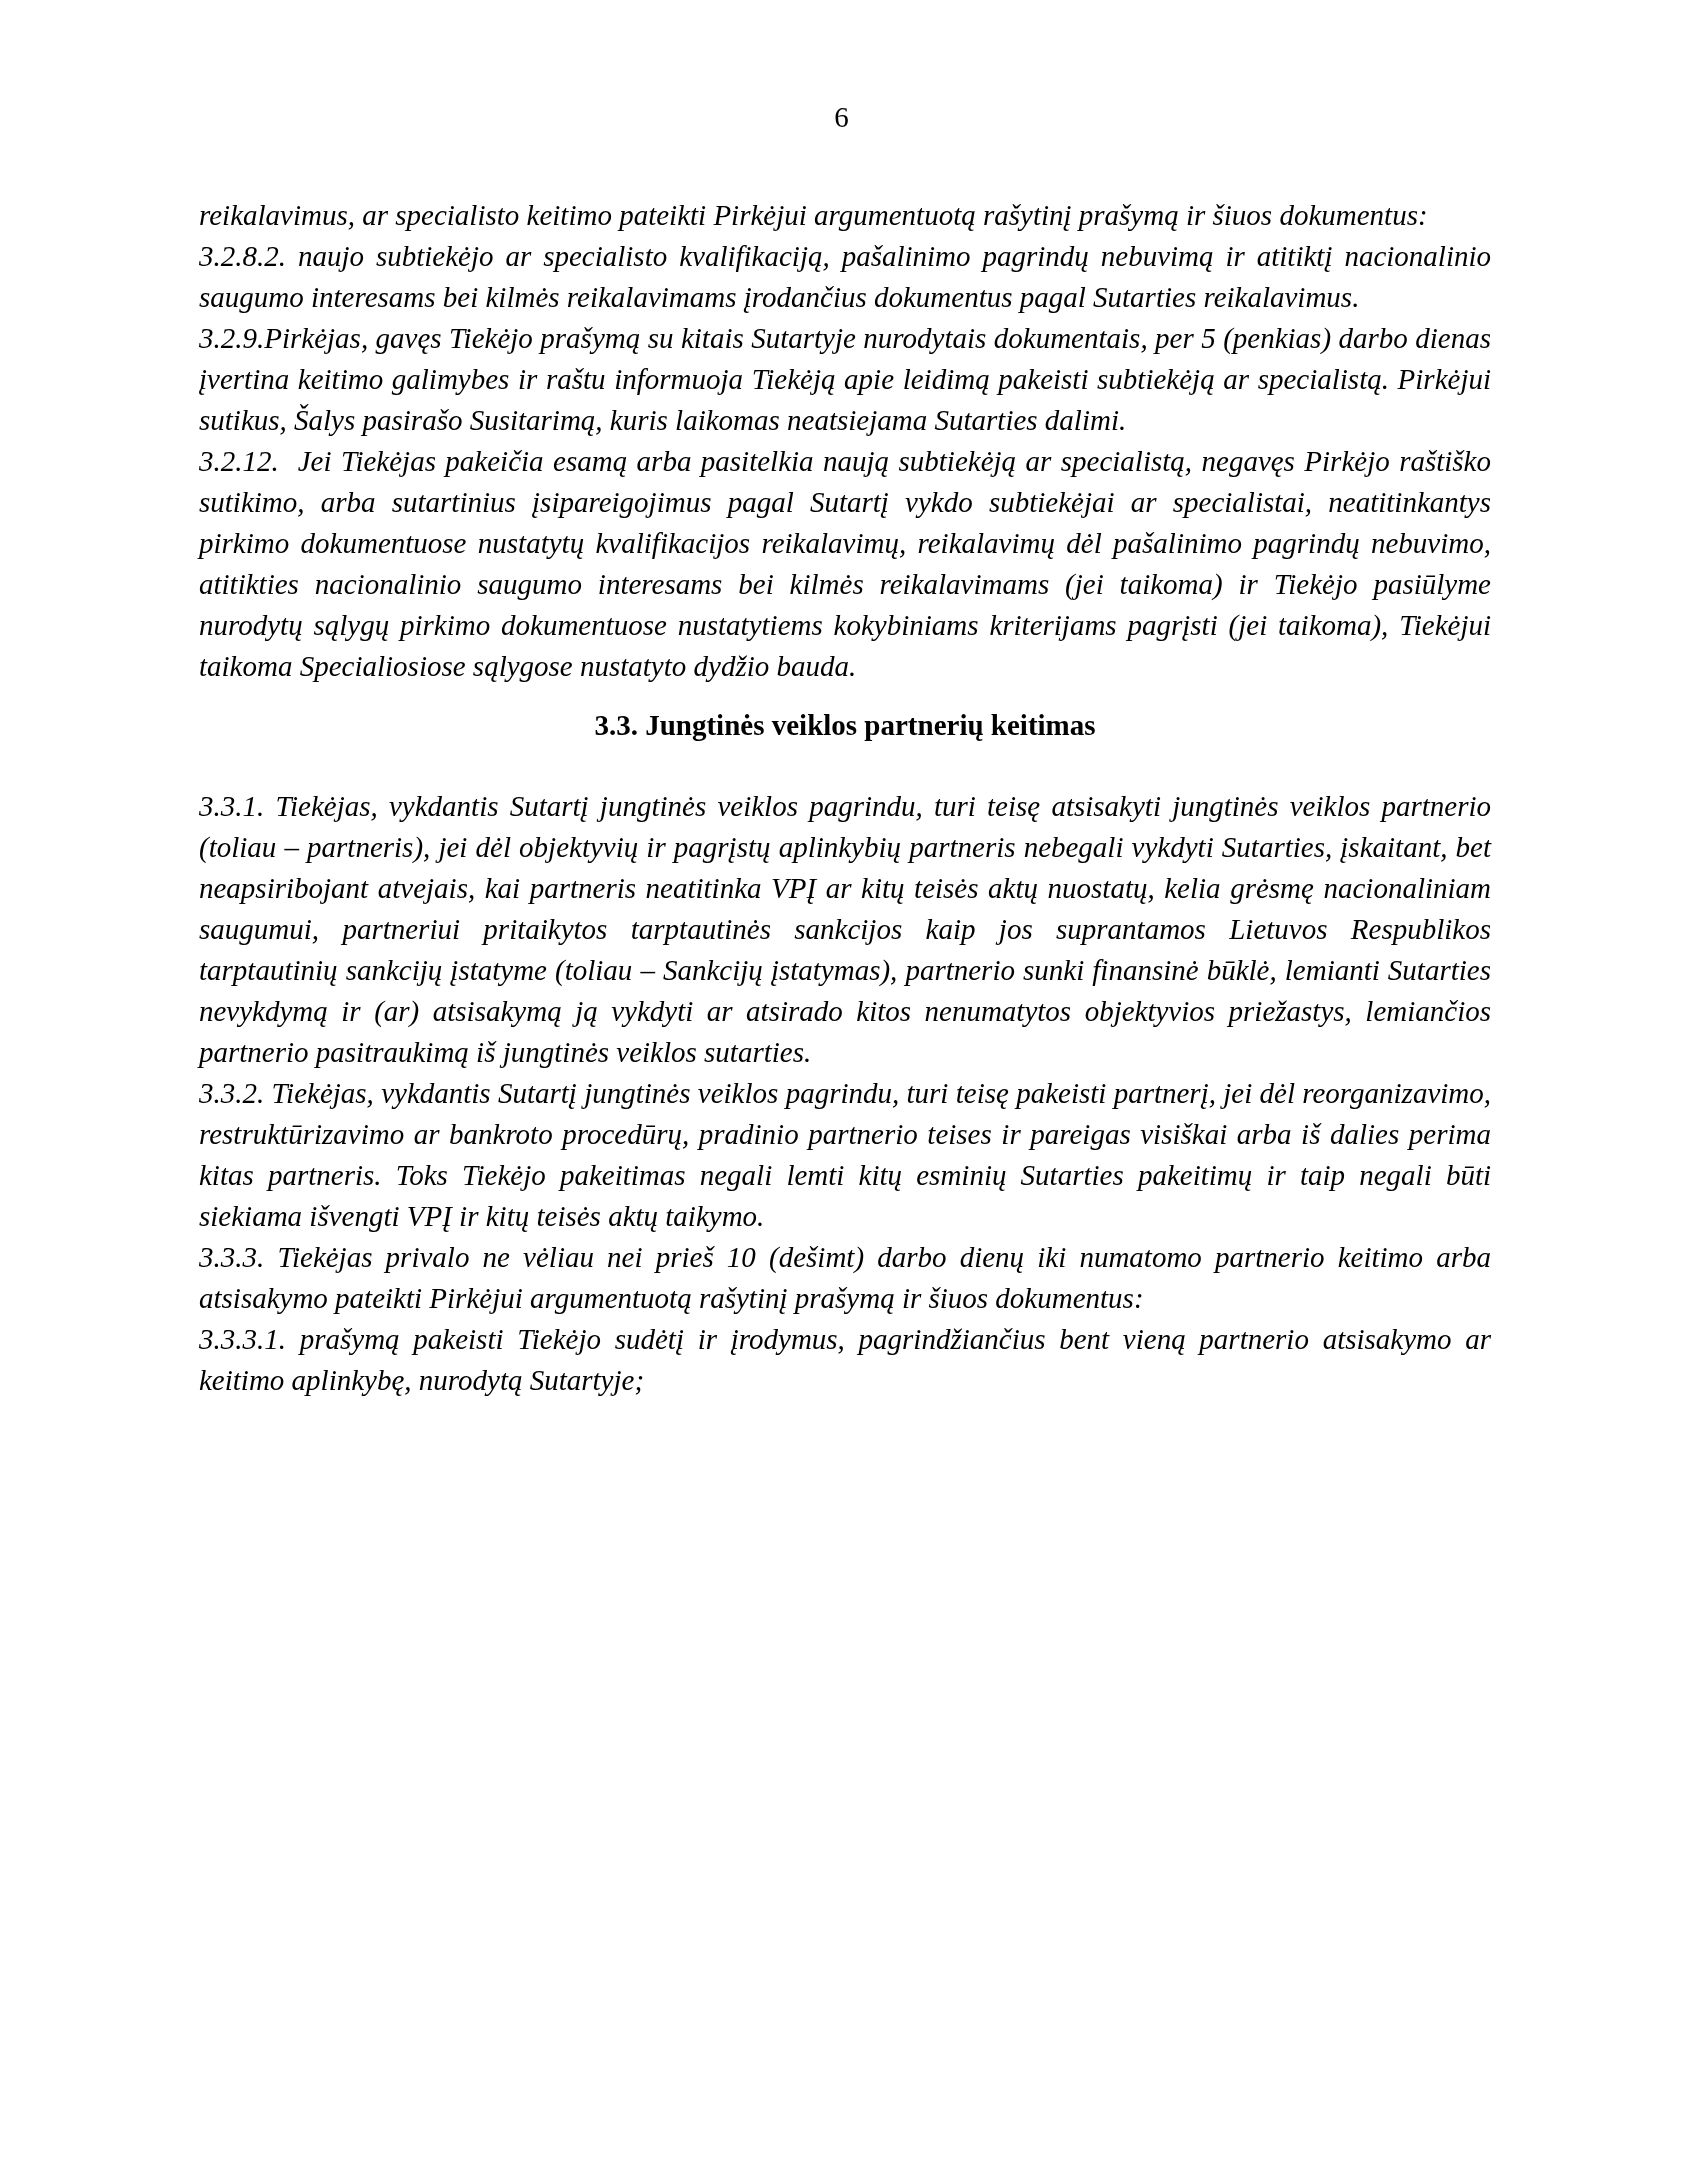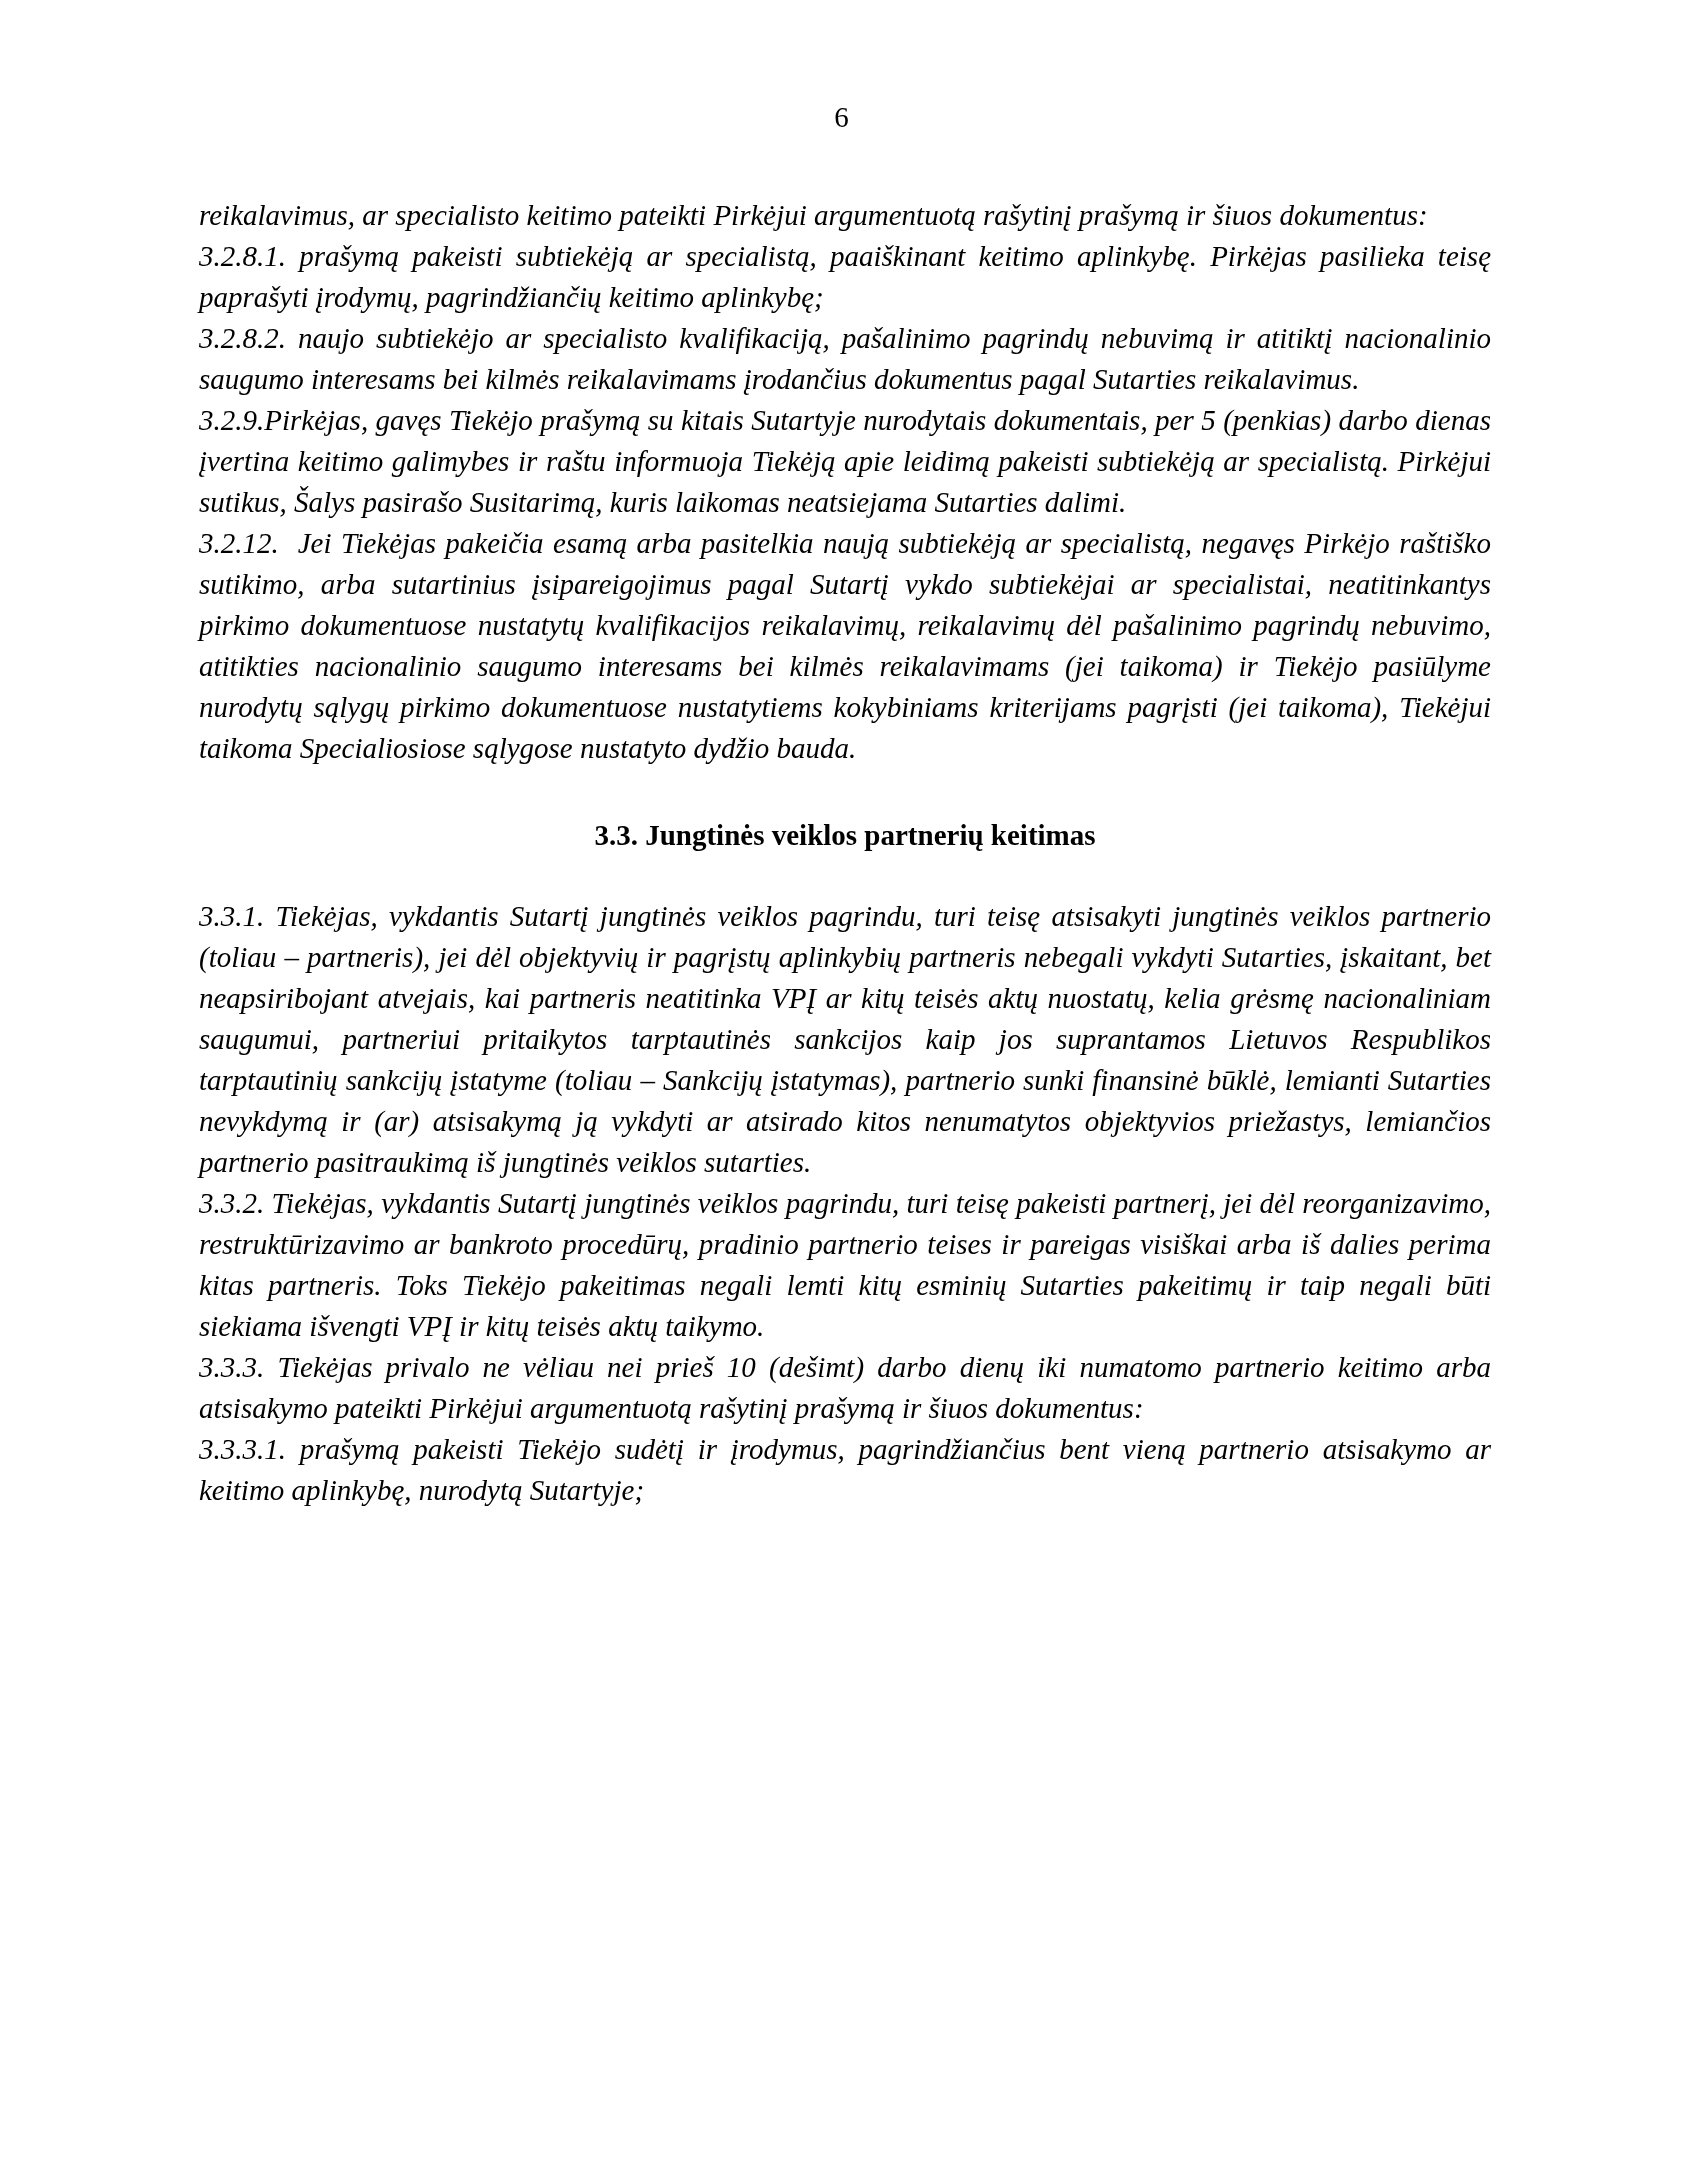"3.2.8.1. prašymą pakeisti subtiekėją ar" p.para { html: <p><span>3.2.8.1.</span><span> </span><span>prašymą pakeisti subtiekėją ar specialistą, paaiškinant keitimo aplinkybę. Pirkėjas pasilieka teisę paprašyti įrodymų, pagrindžiančių keitimo aplinkybę;</span></p> -> none }
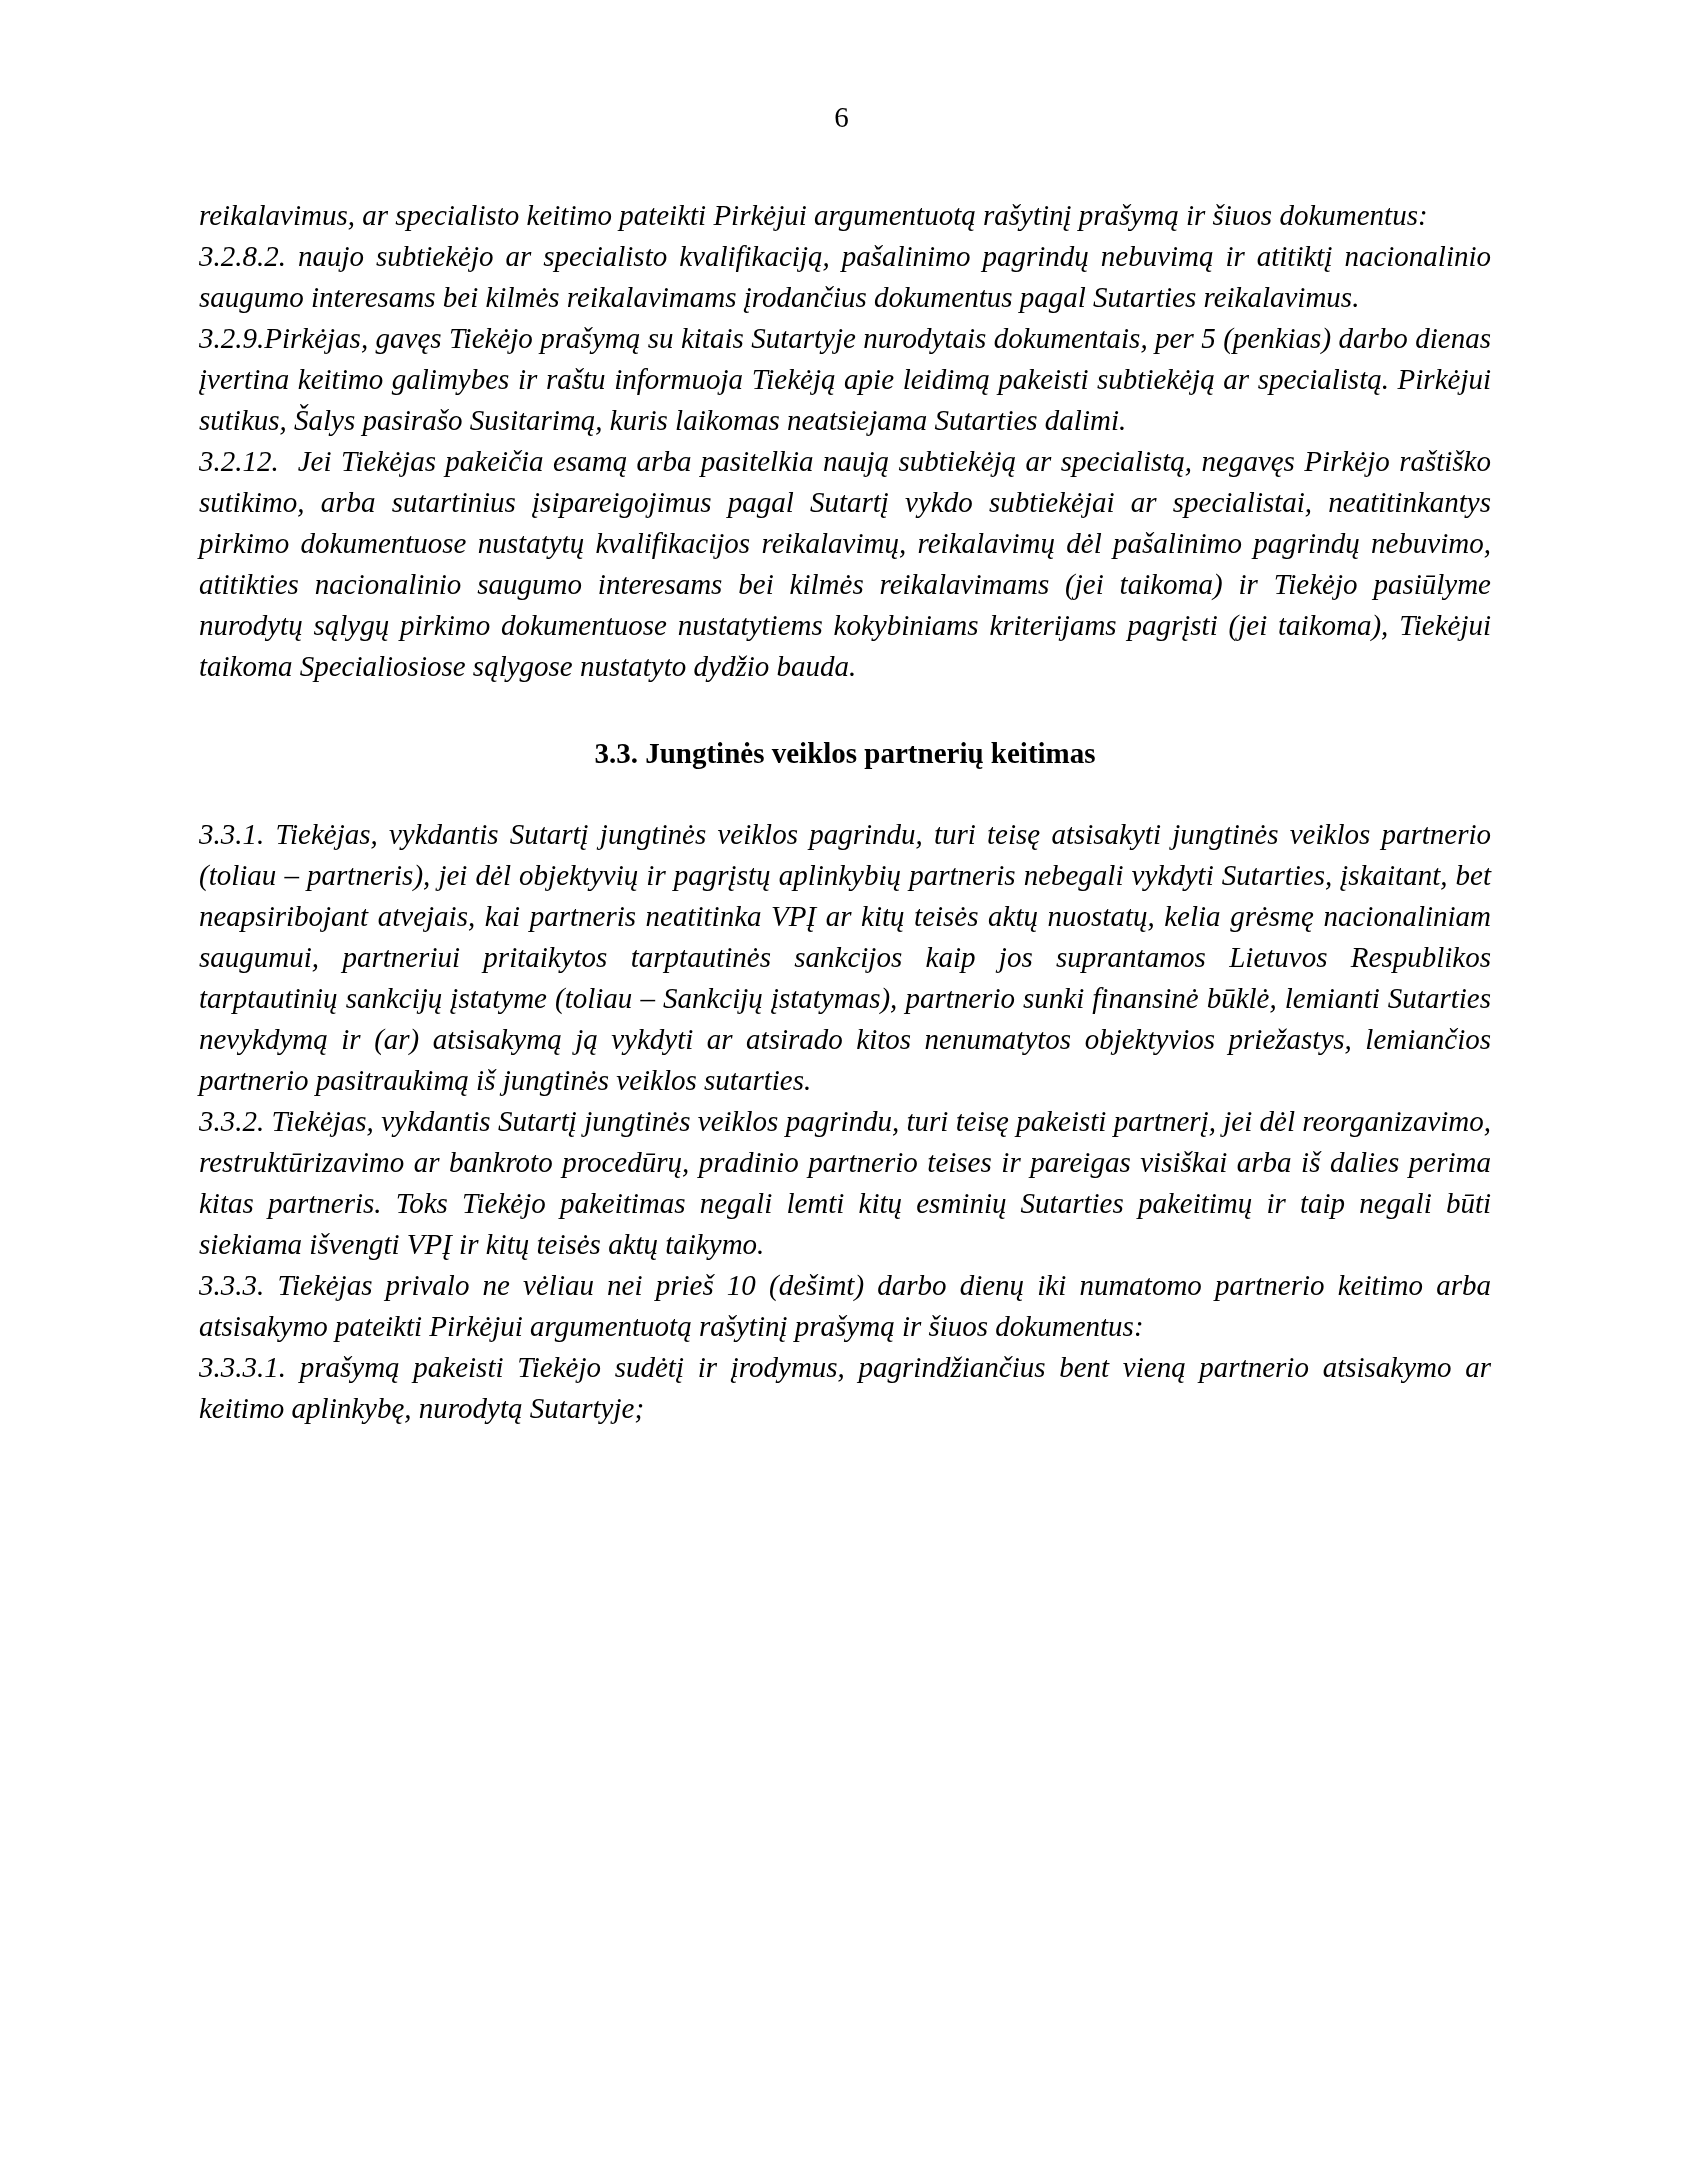"3.3. Jungtinės veiklos partnerių" .heading { margin: 46px 0 40px 0 -> 18px 0 40px 0 }
